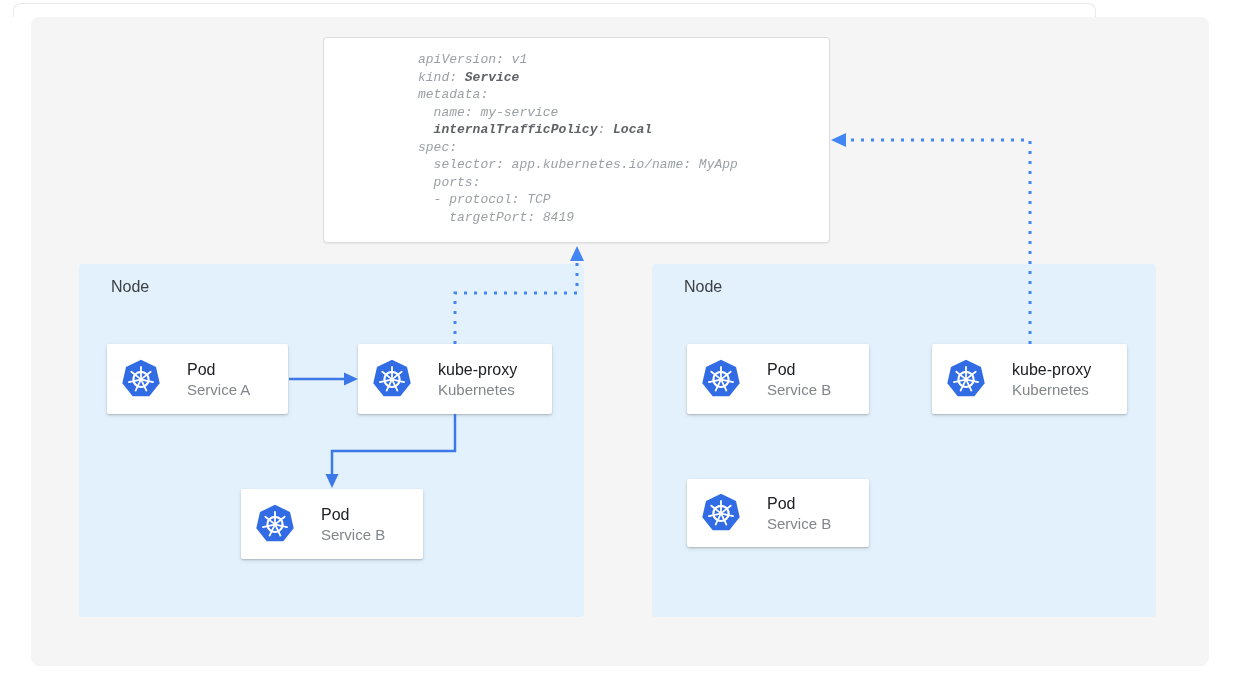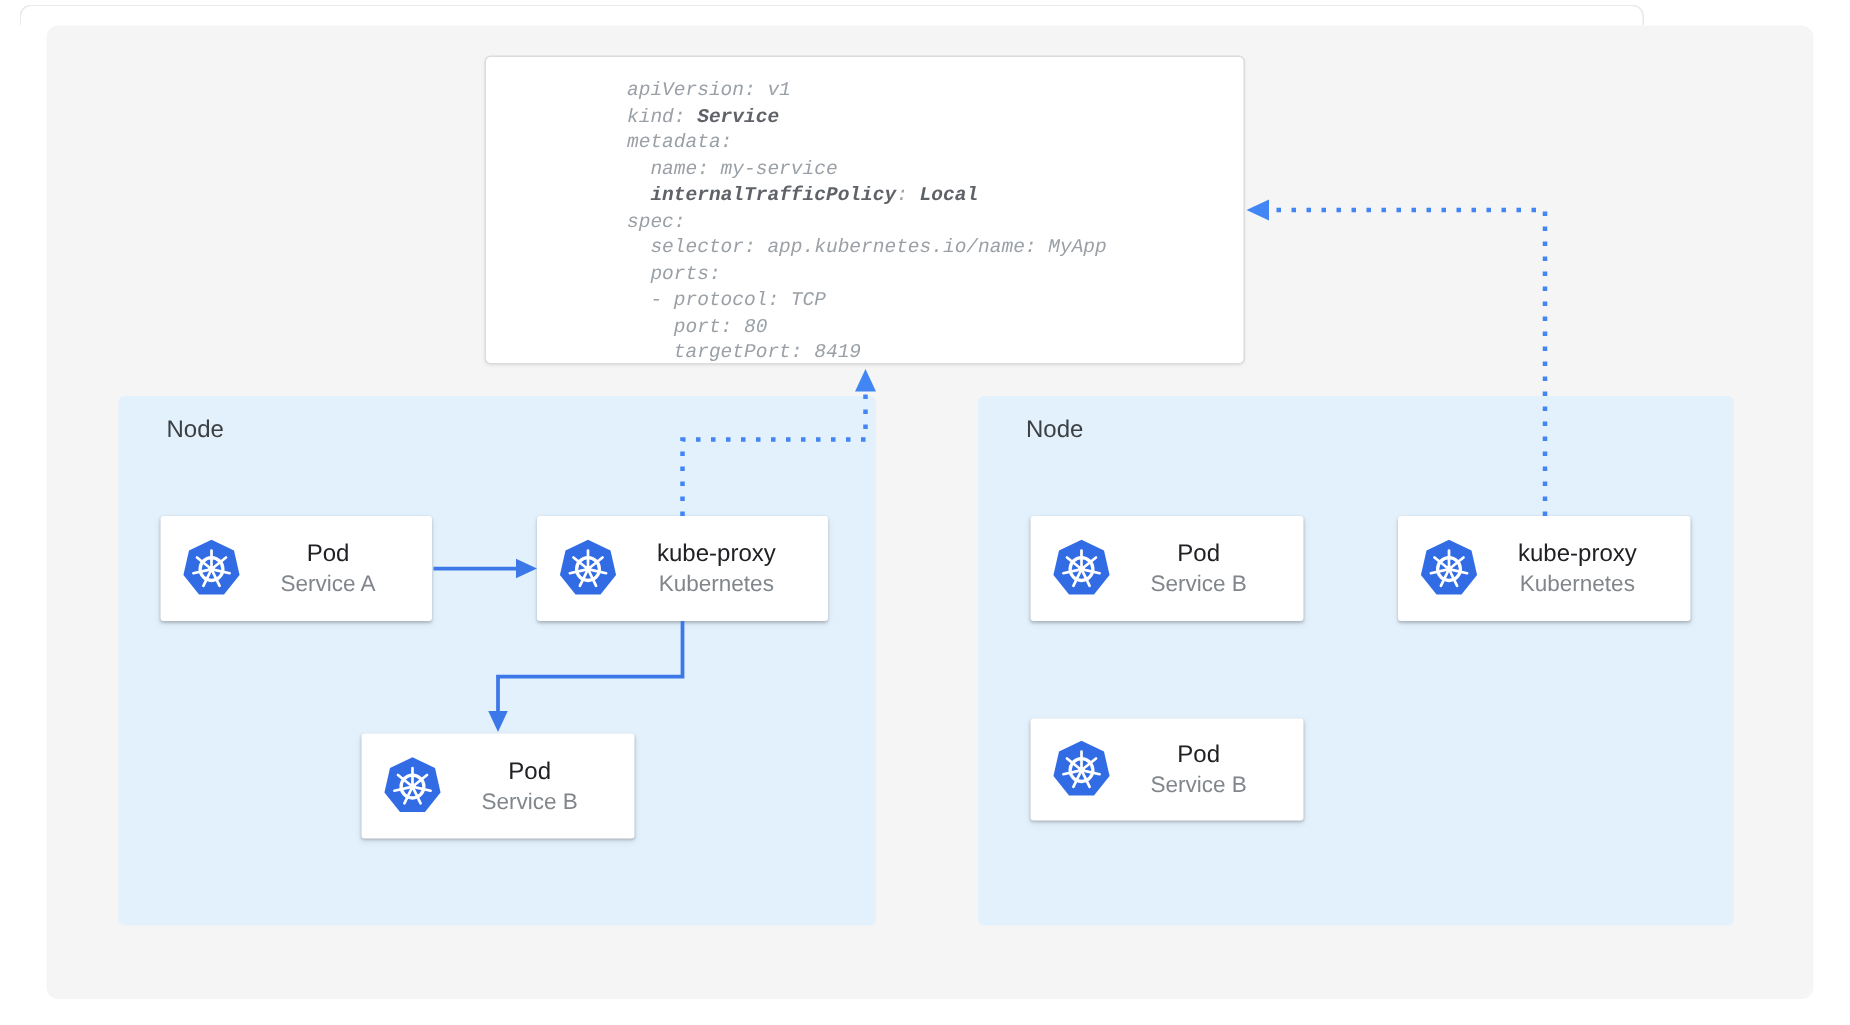"port: 80" div.code-line { html: <div><span> port: 80</span></div> -> none }
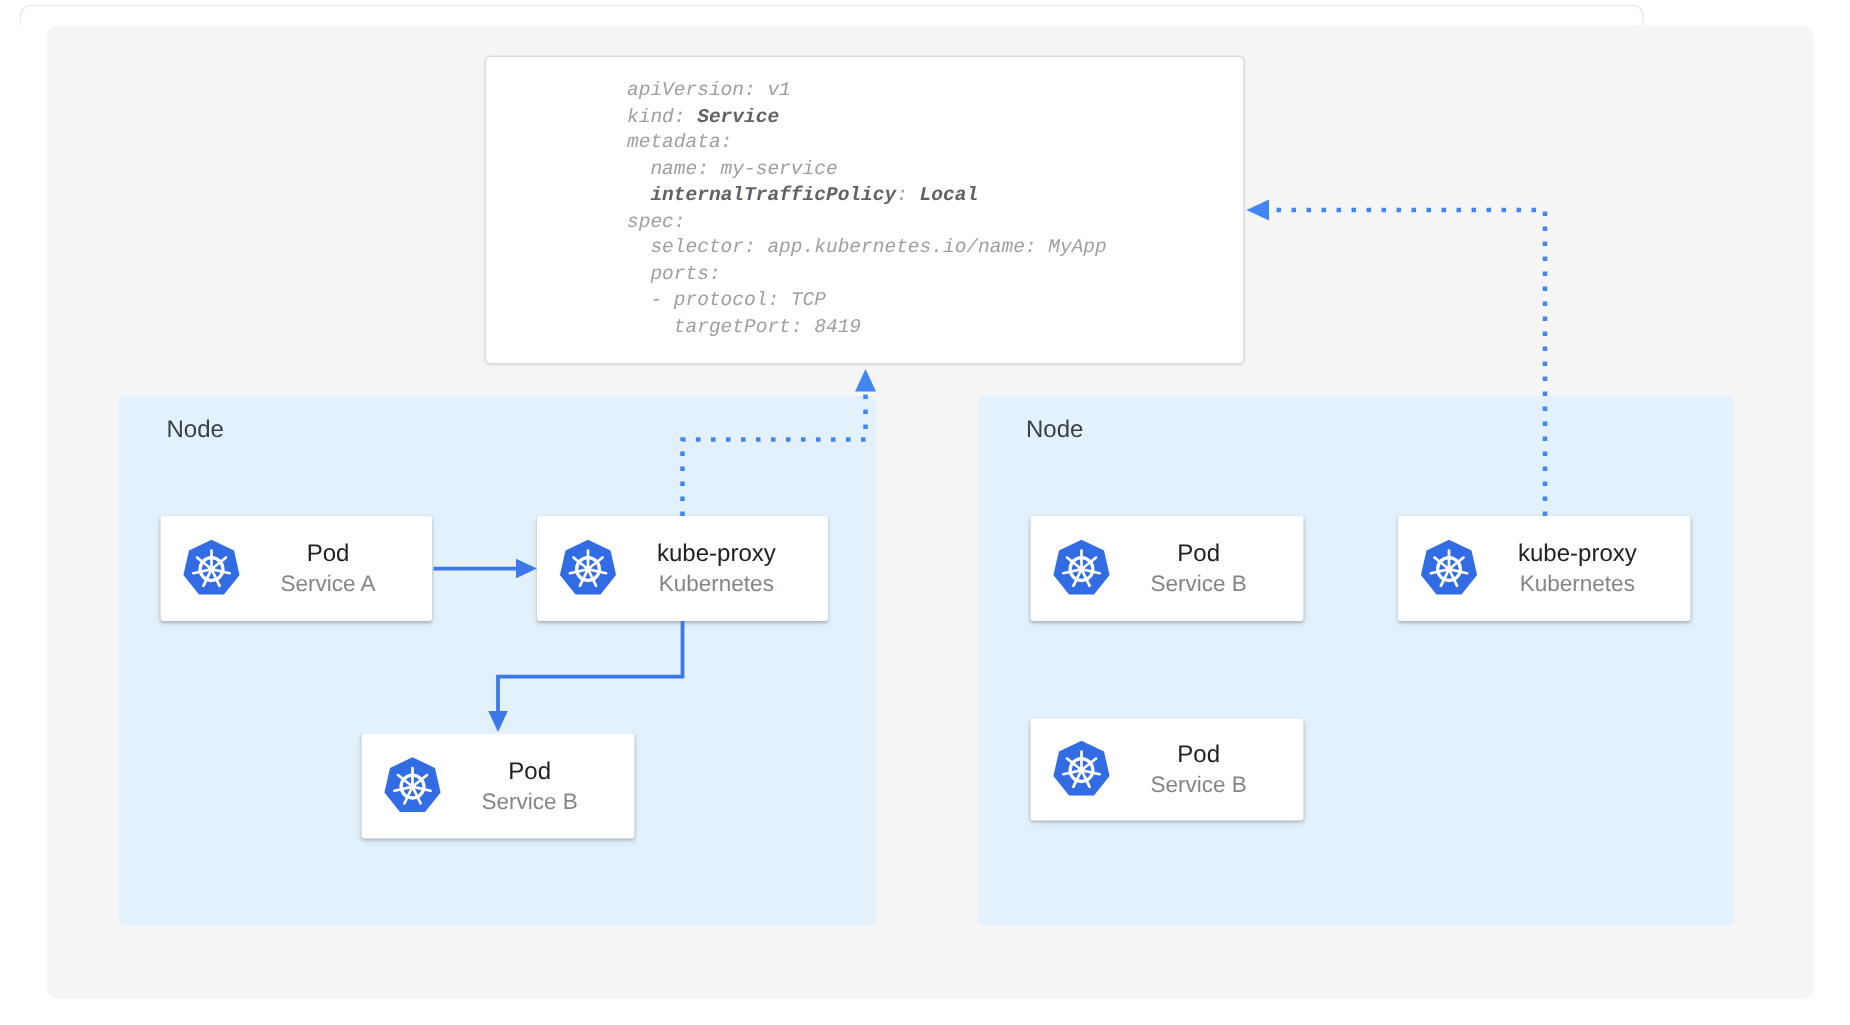"Pod" .card .txt { text-align: center -> none }
